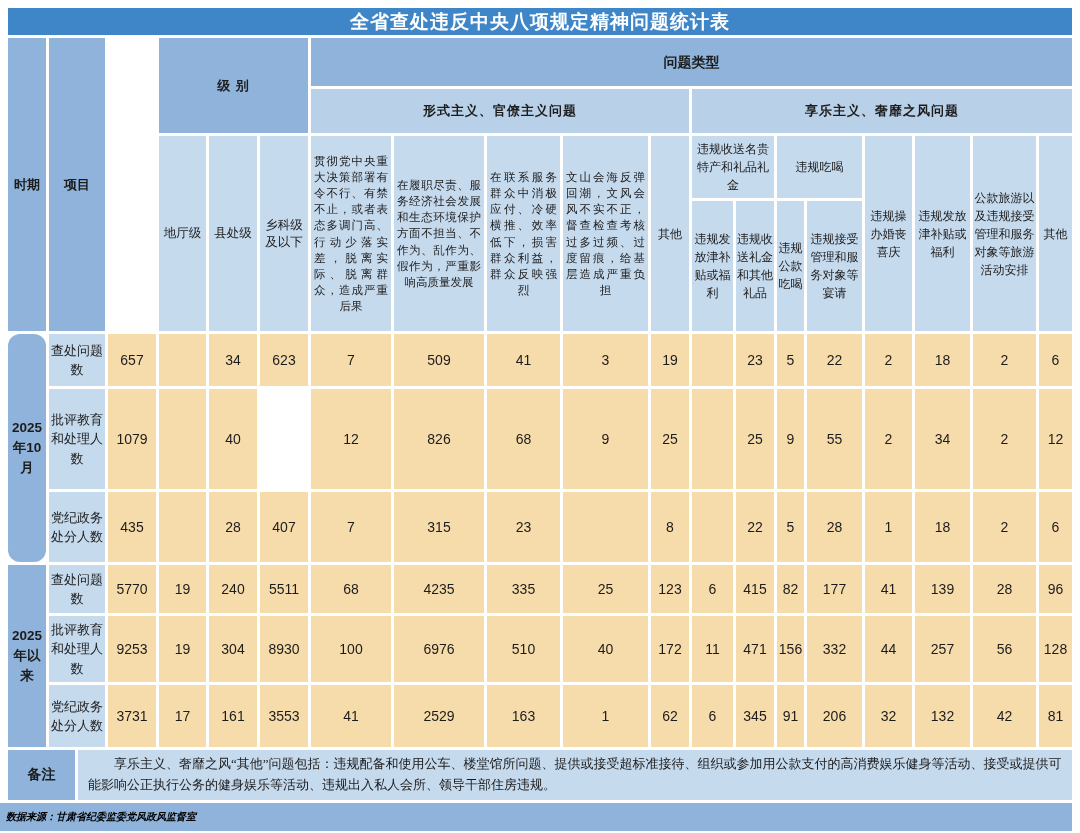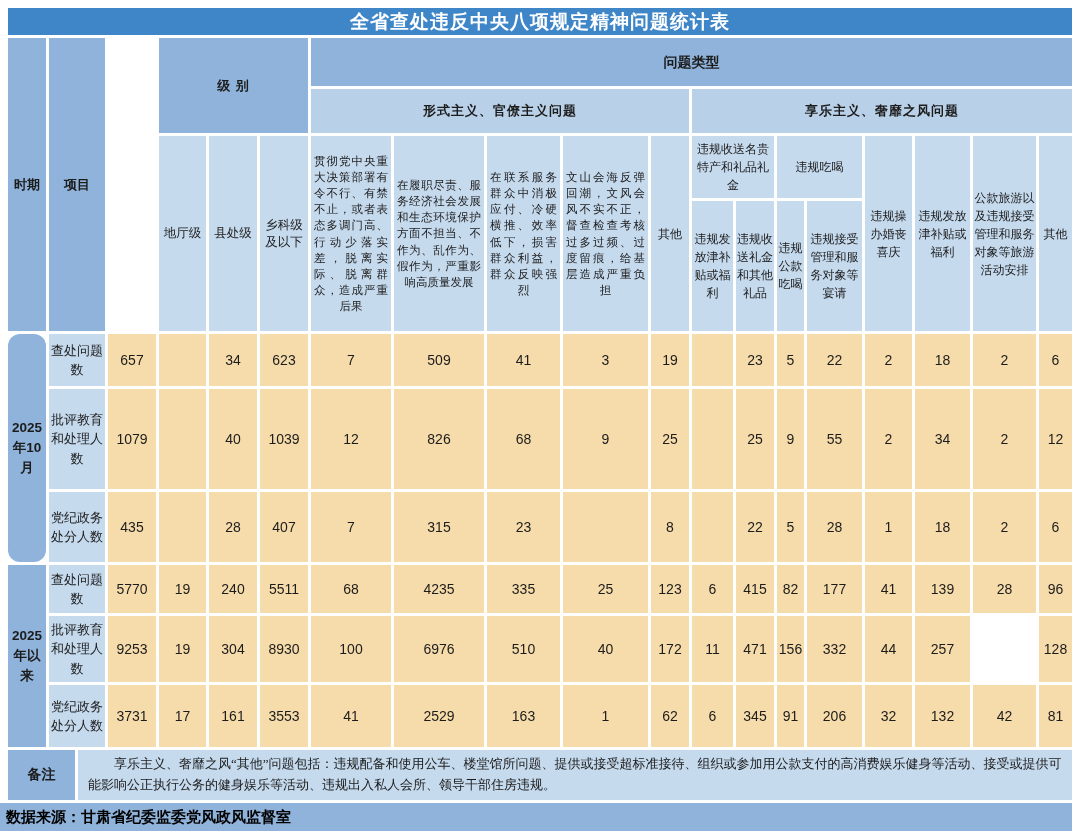"1039" div.cell { html: <div>1039</div> -> none }
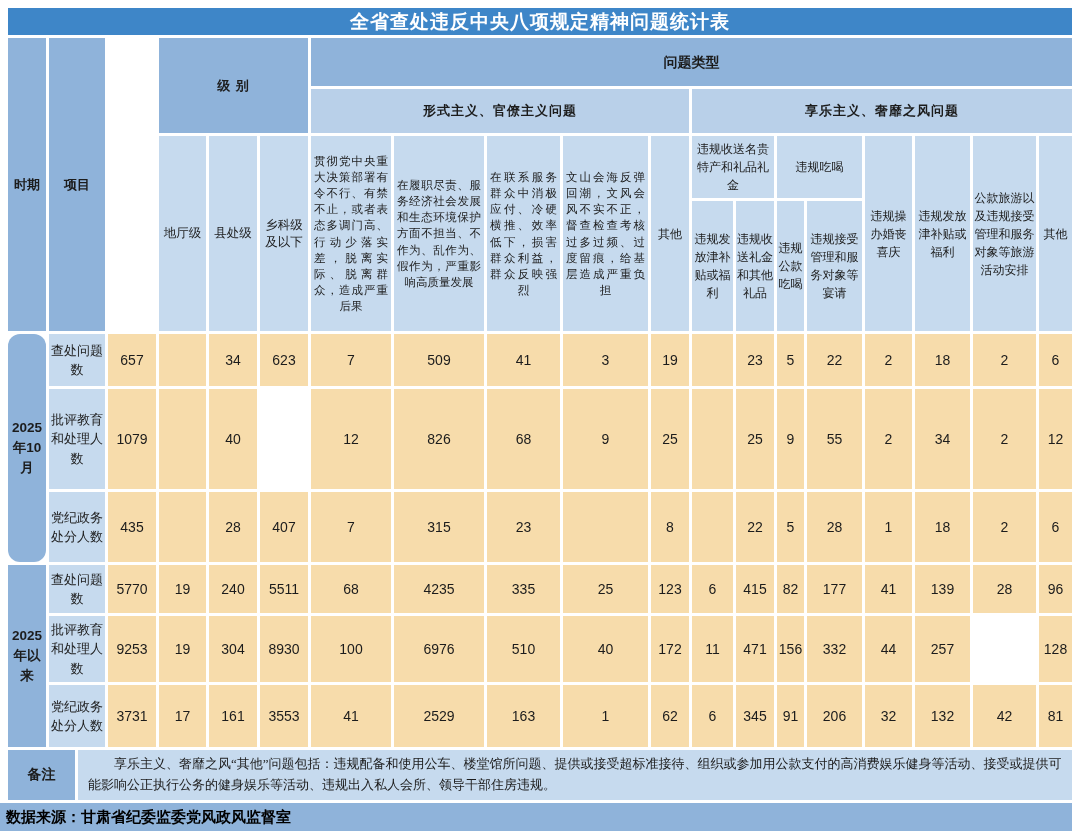"56" div.cell { html: none -> <div>56</div> }
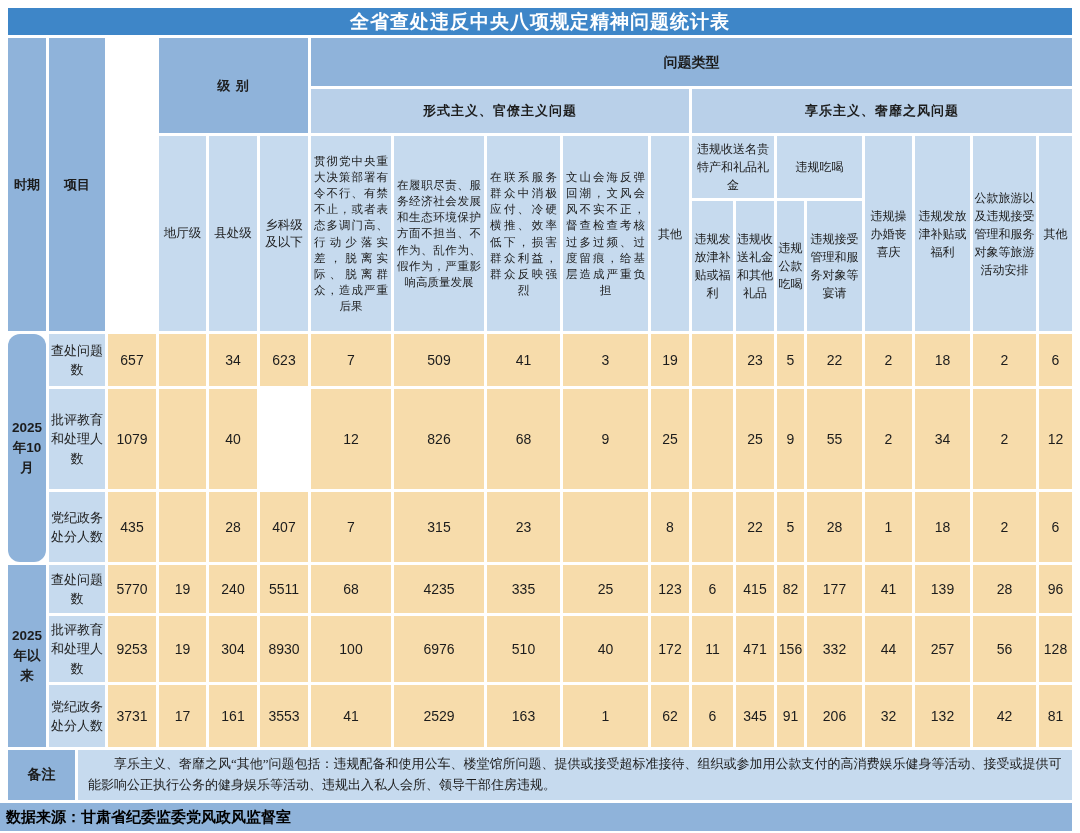"数据来源：甘肃省纪委监委党风政风监督室" .source-bar { font-size: 15px -> 10px; font-style: none -> italic }
